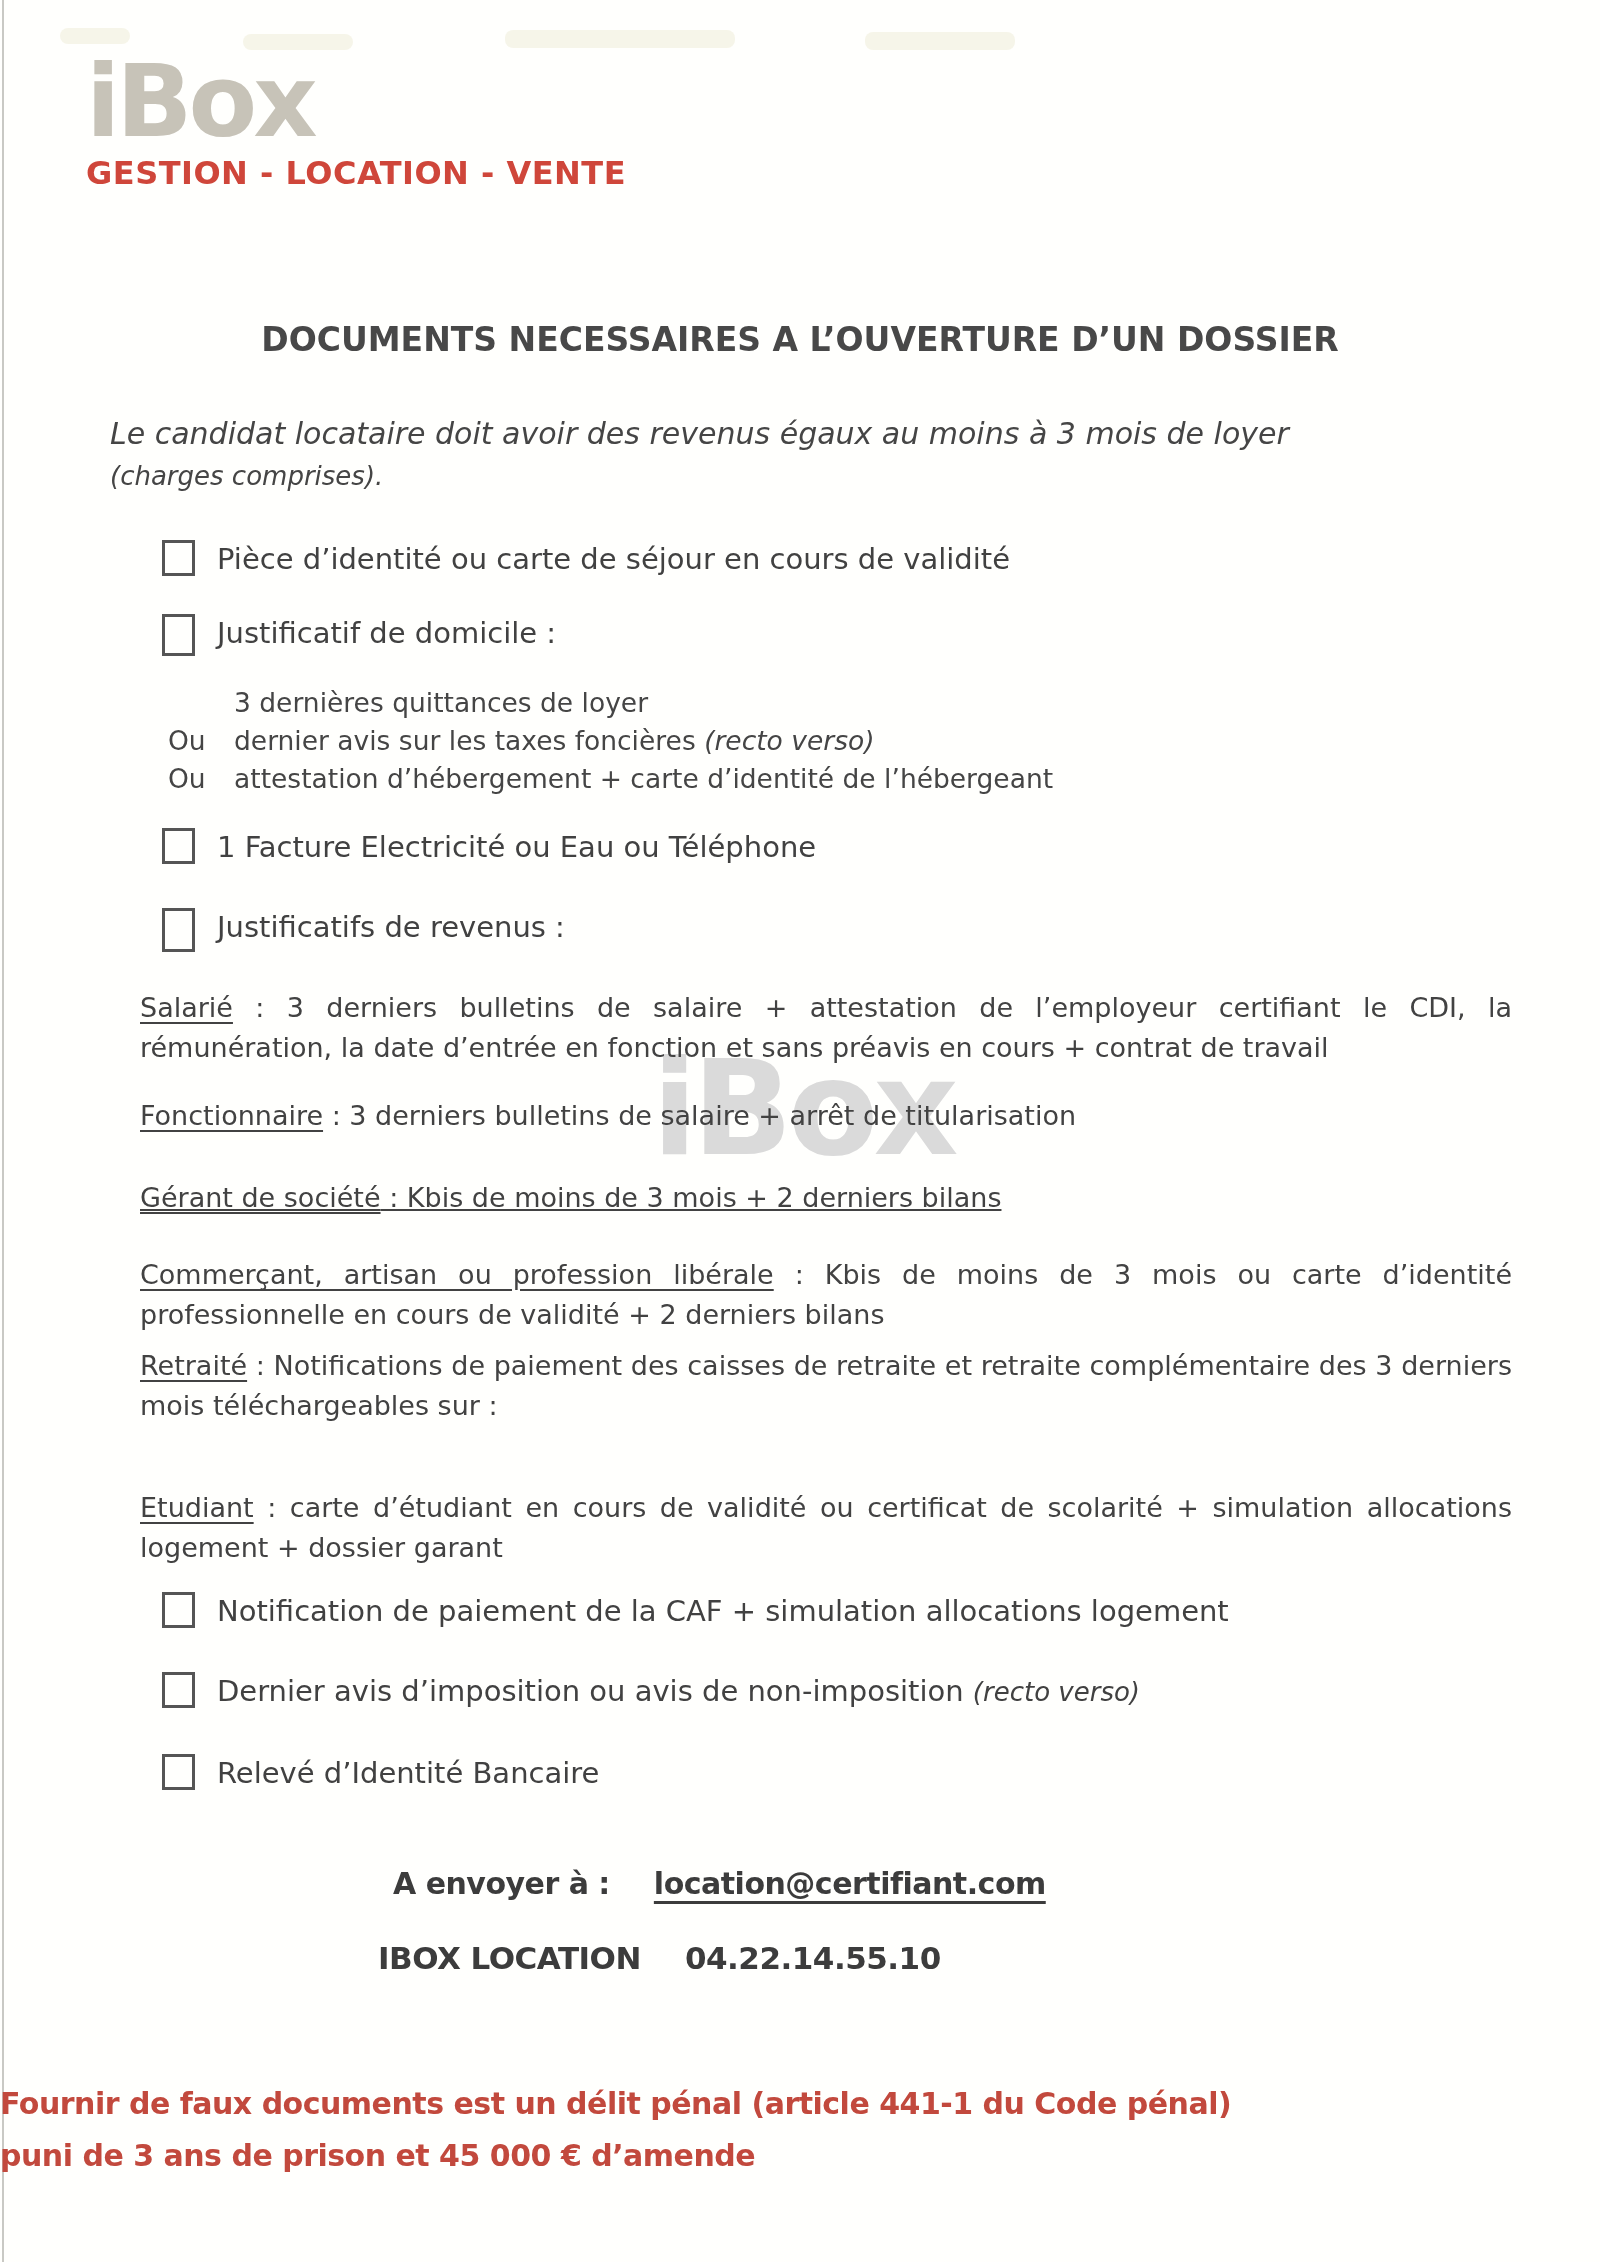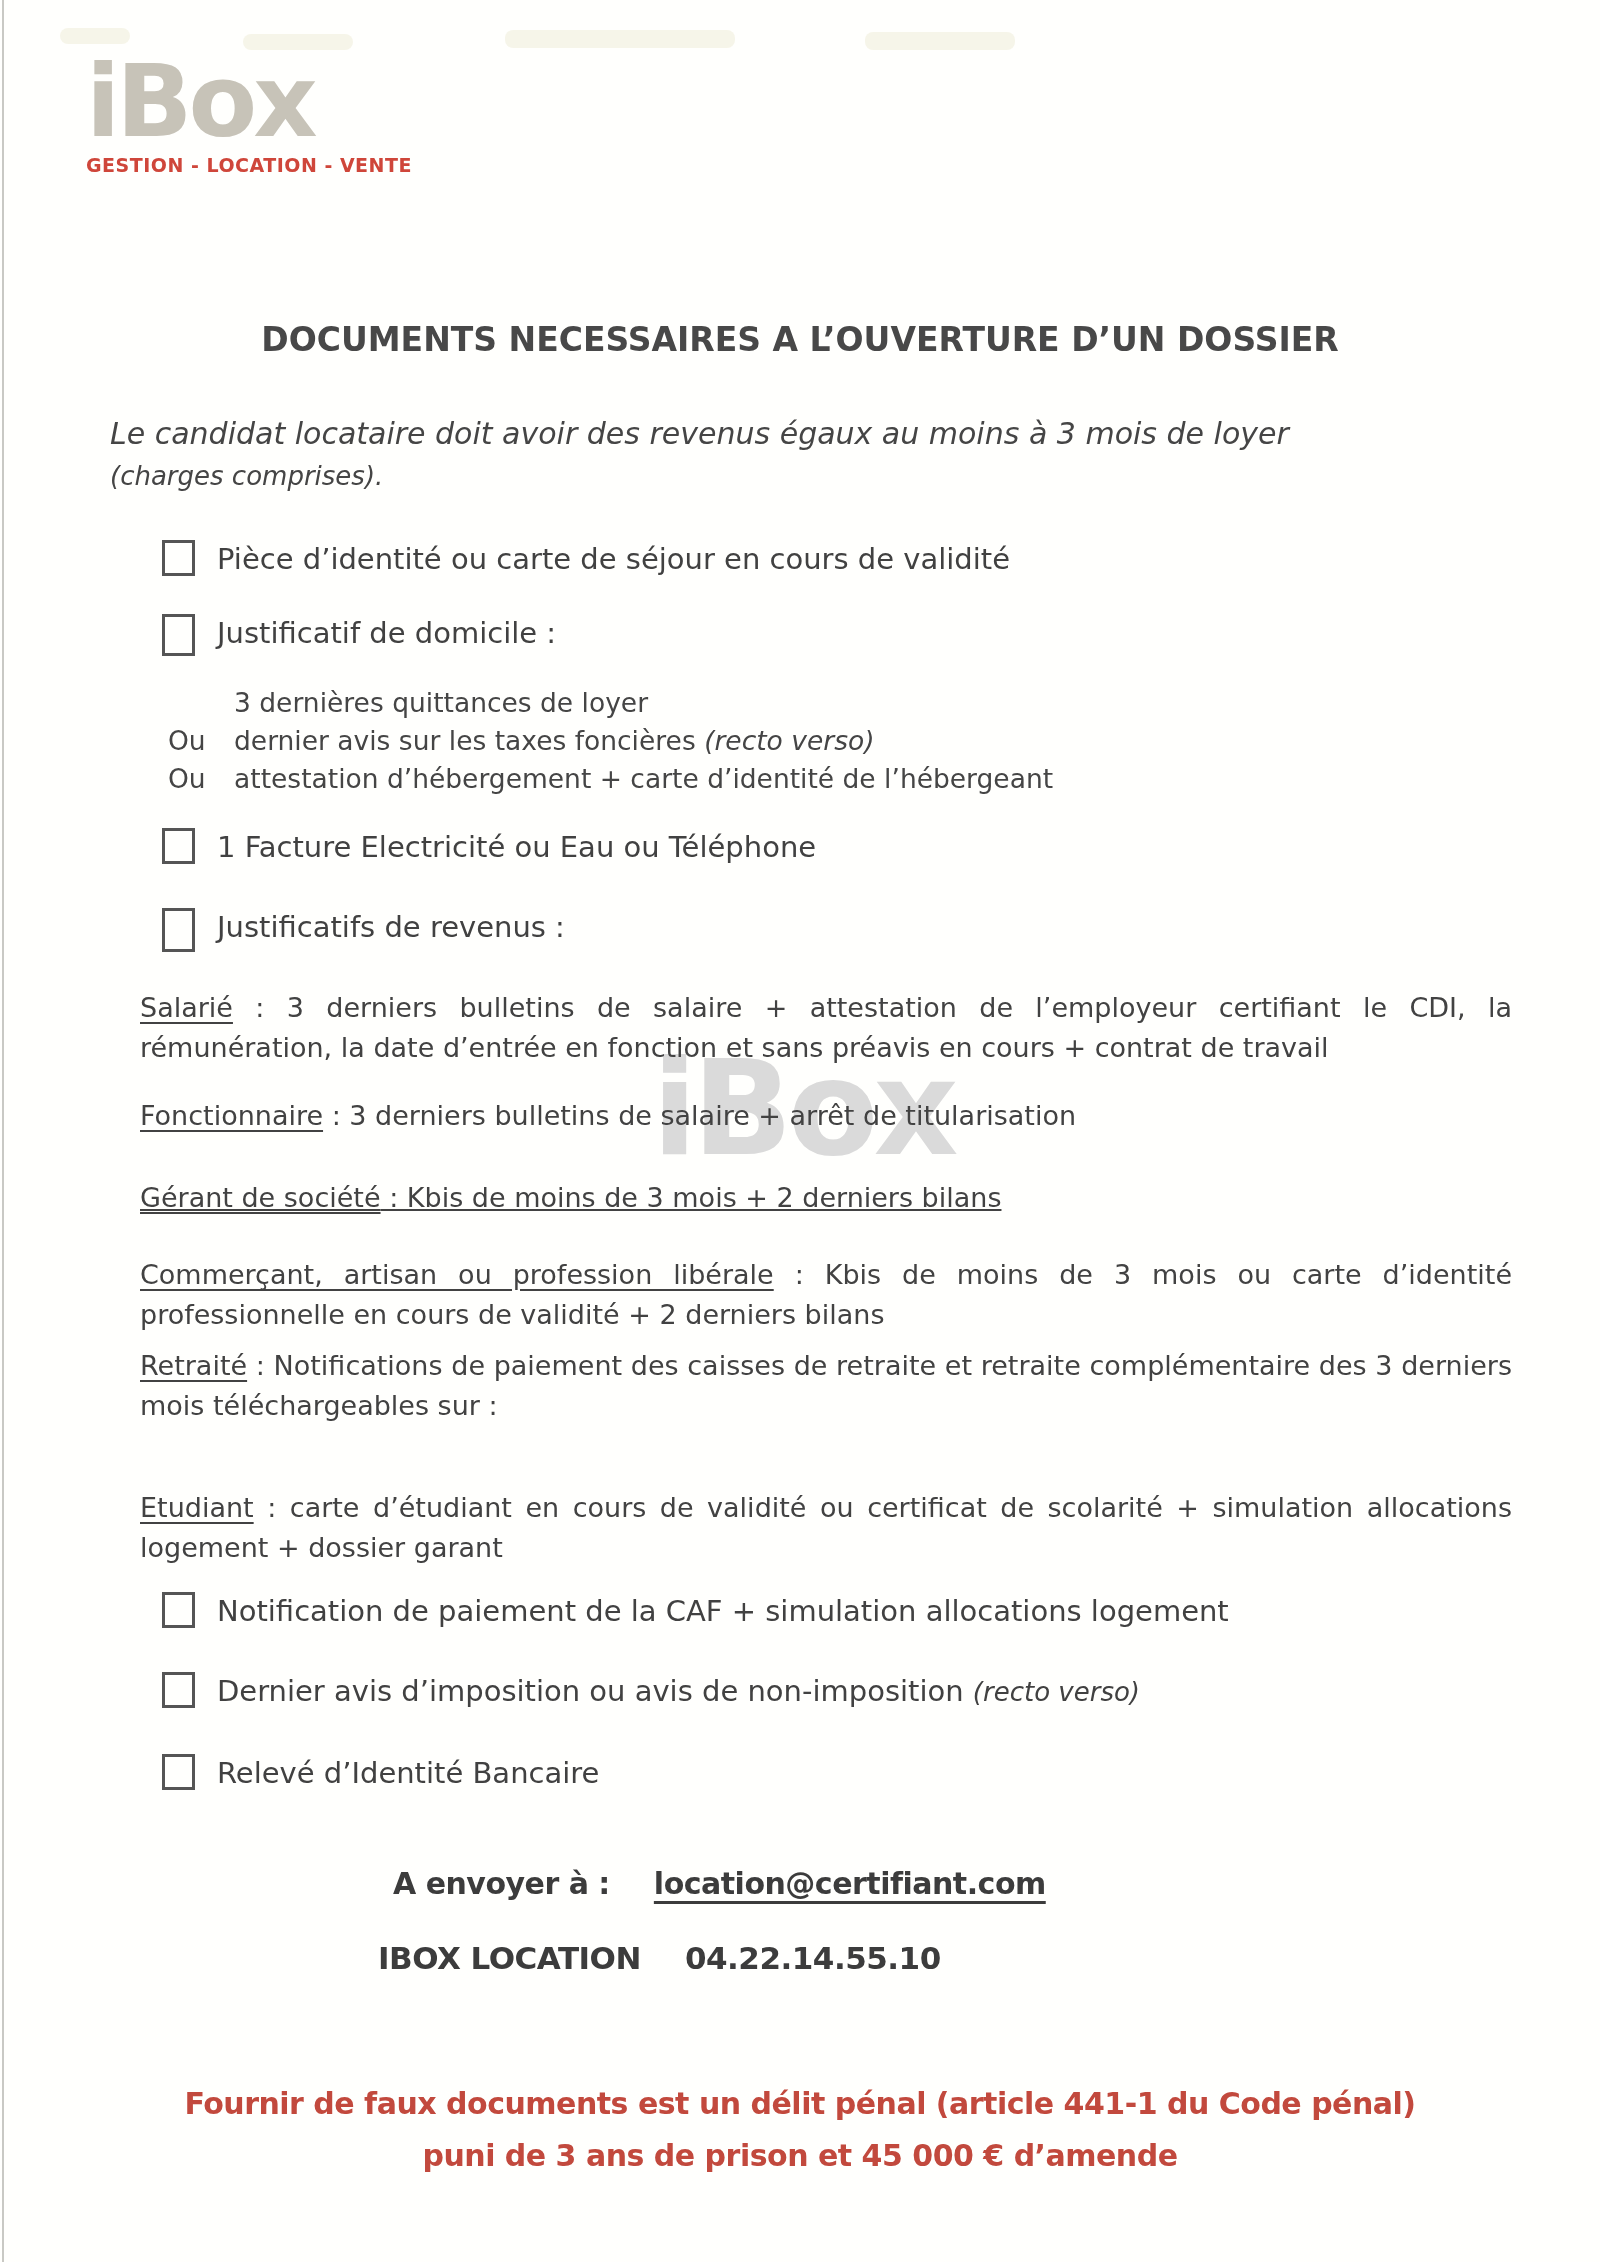"GESTION - LOCATION - VENTE" .logo-tagline { font-size: 19px -> 32px }
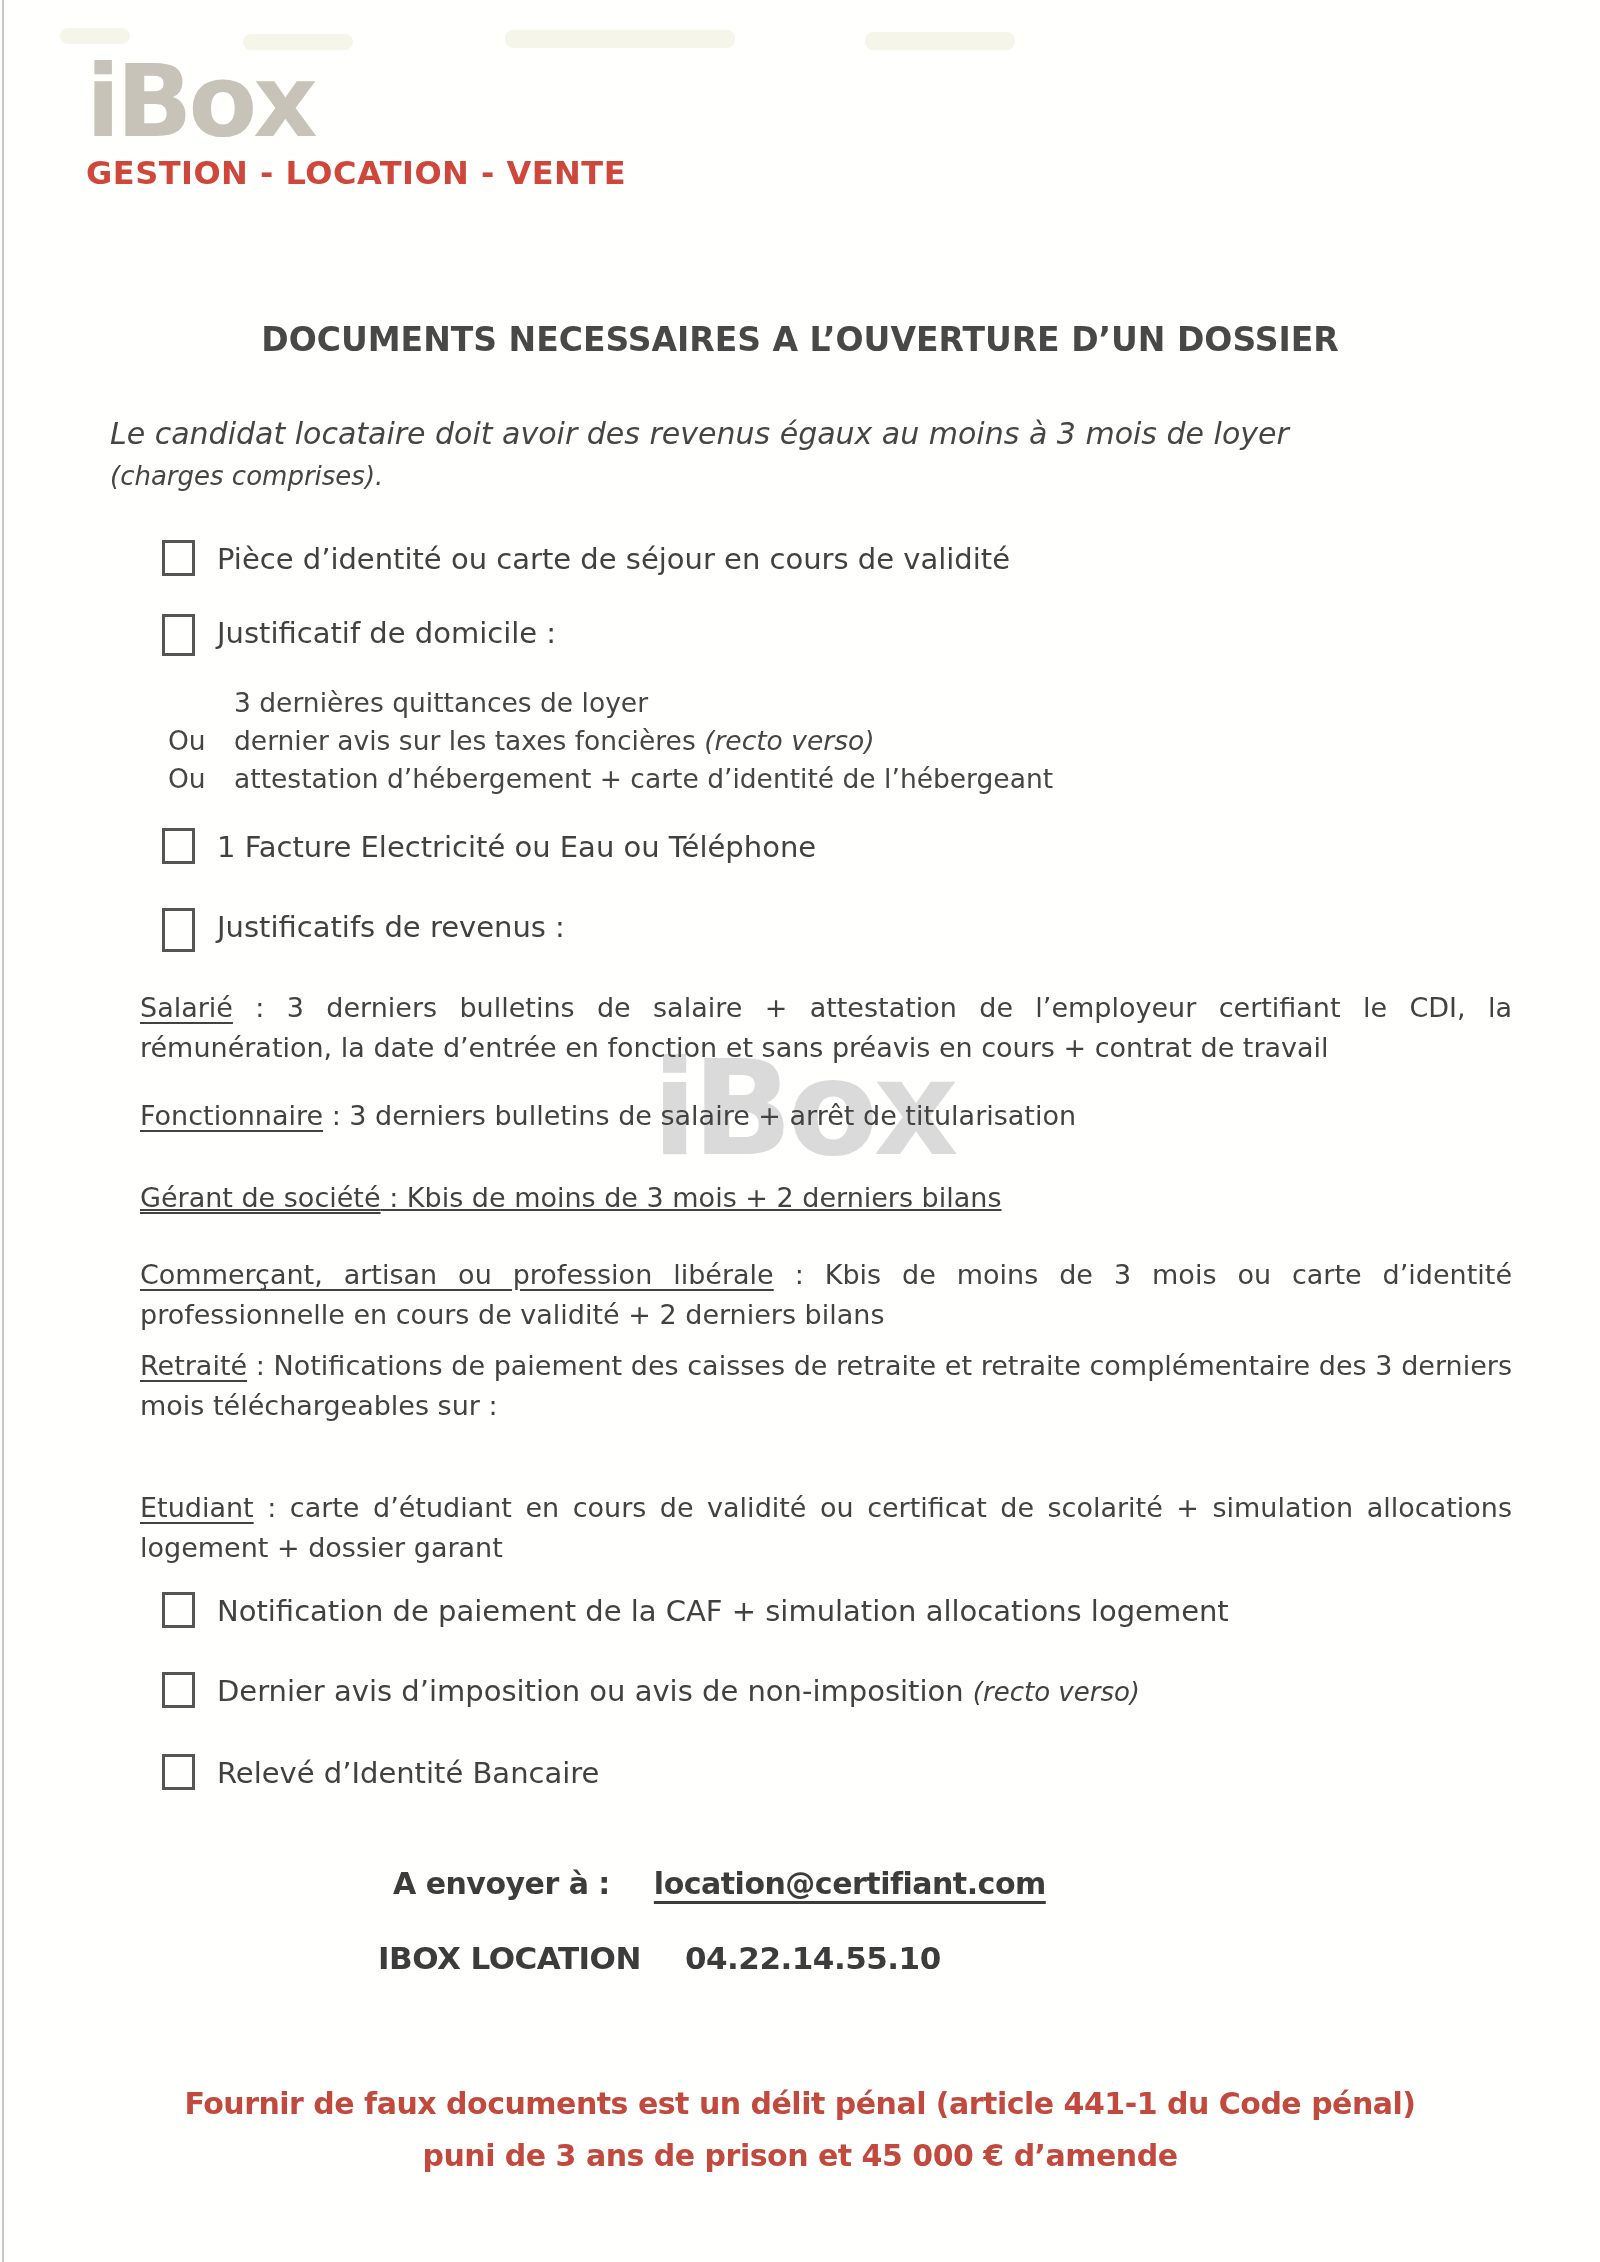"Fournir de faux documents est" .warning { text-align: center -> none }
